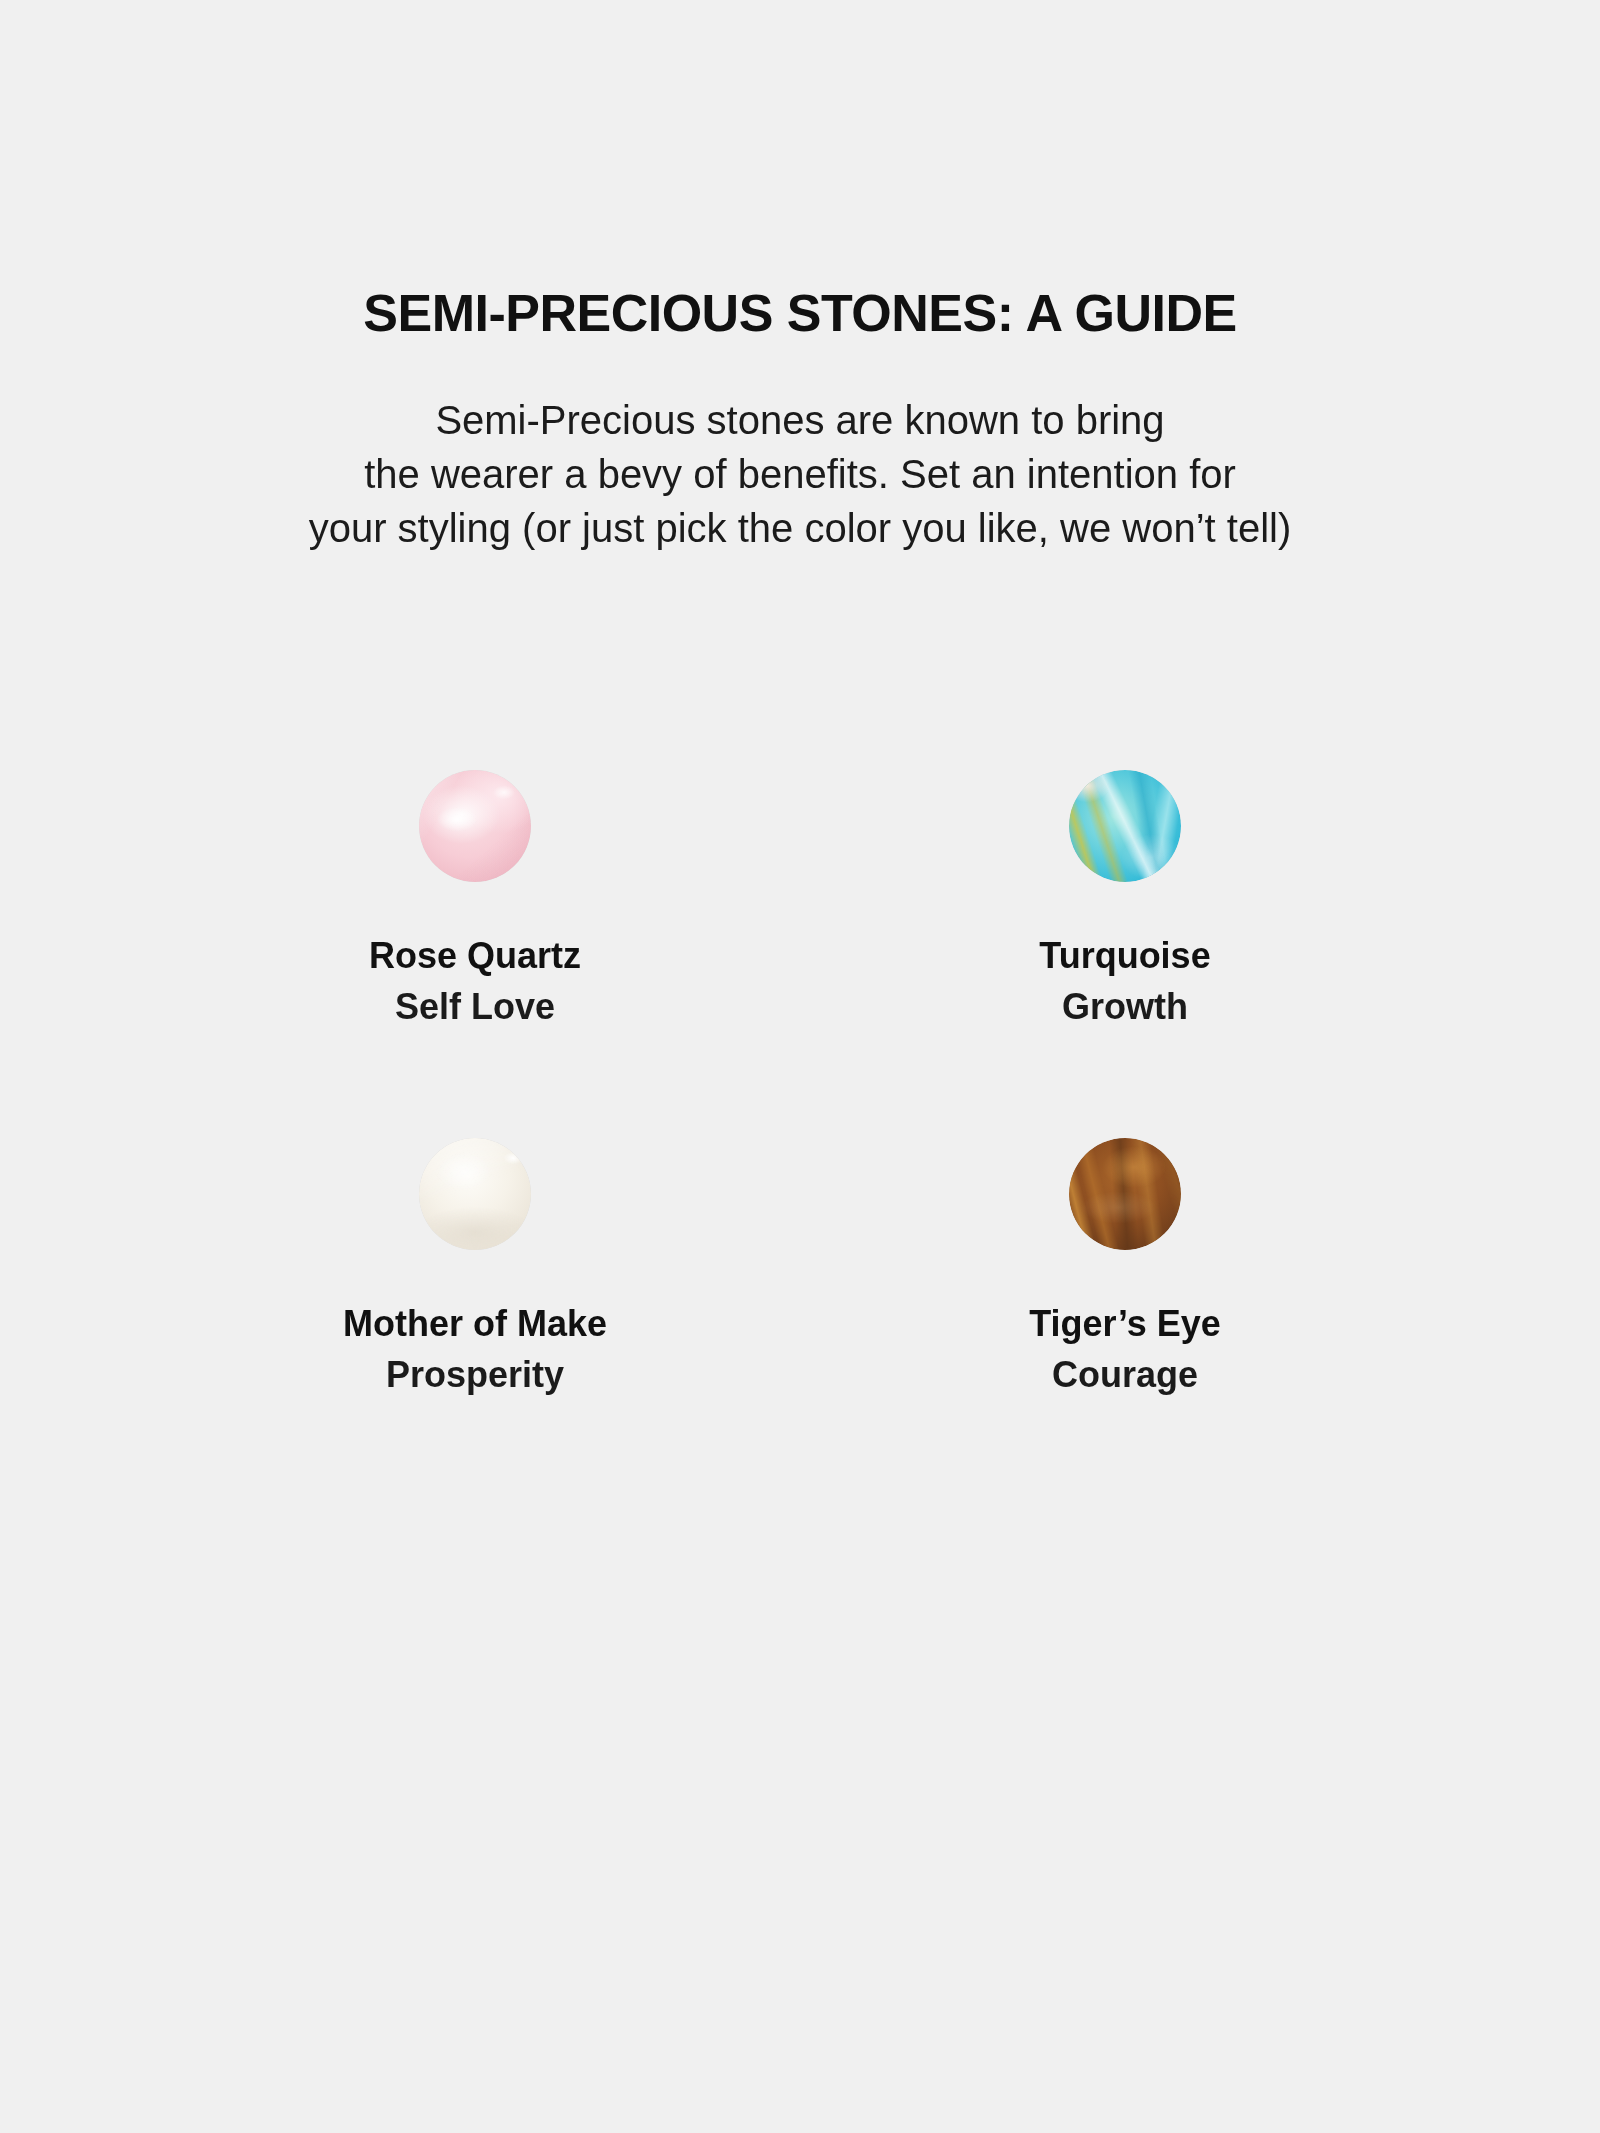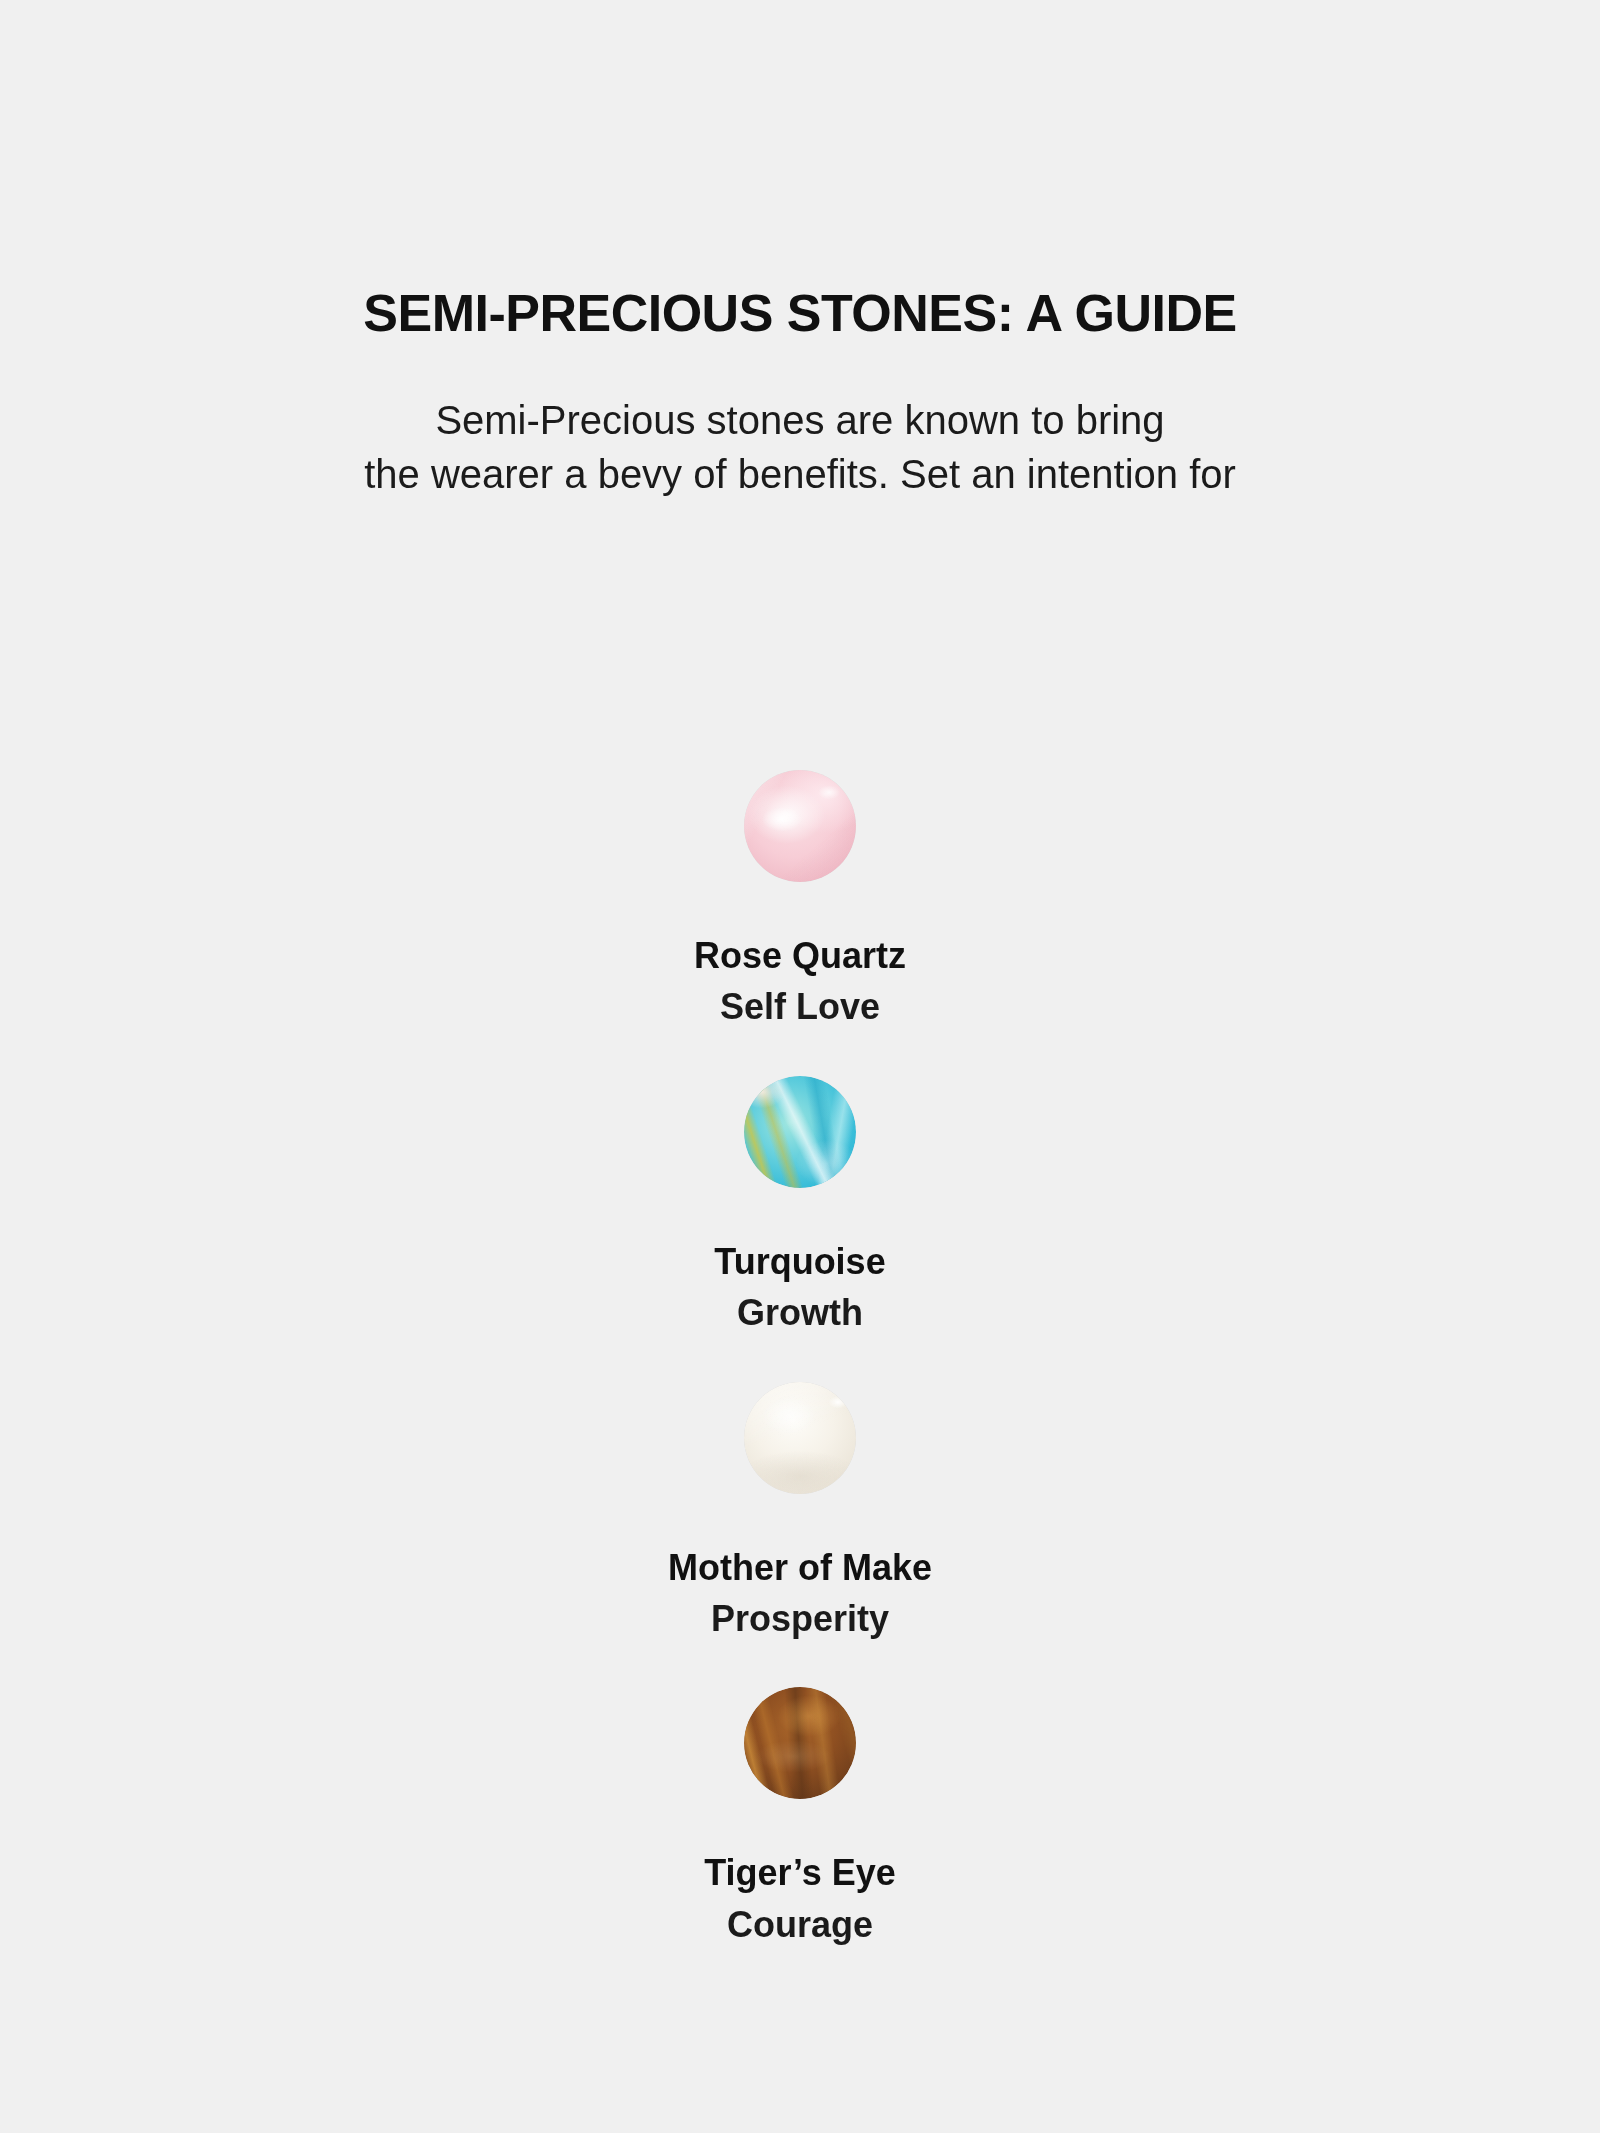"your styling (or just pick" span.line { html: none -> <span>your styling (or just pick the color you like, we won’t tell)</span> }
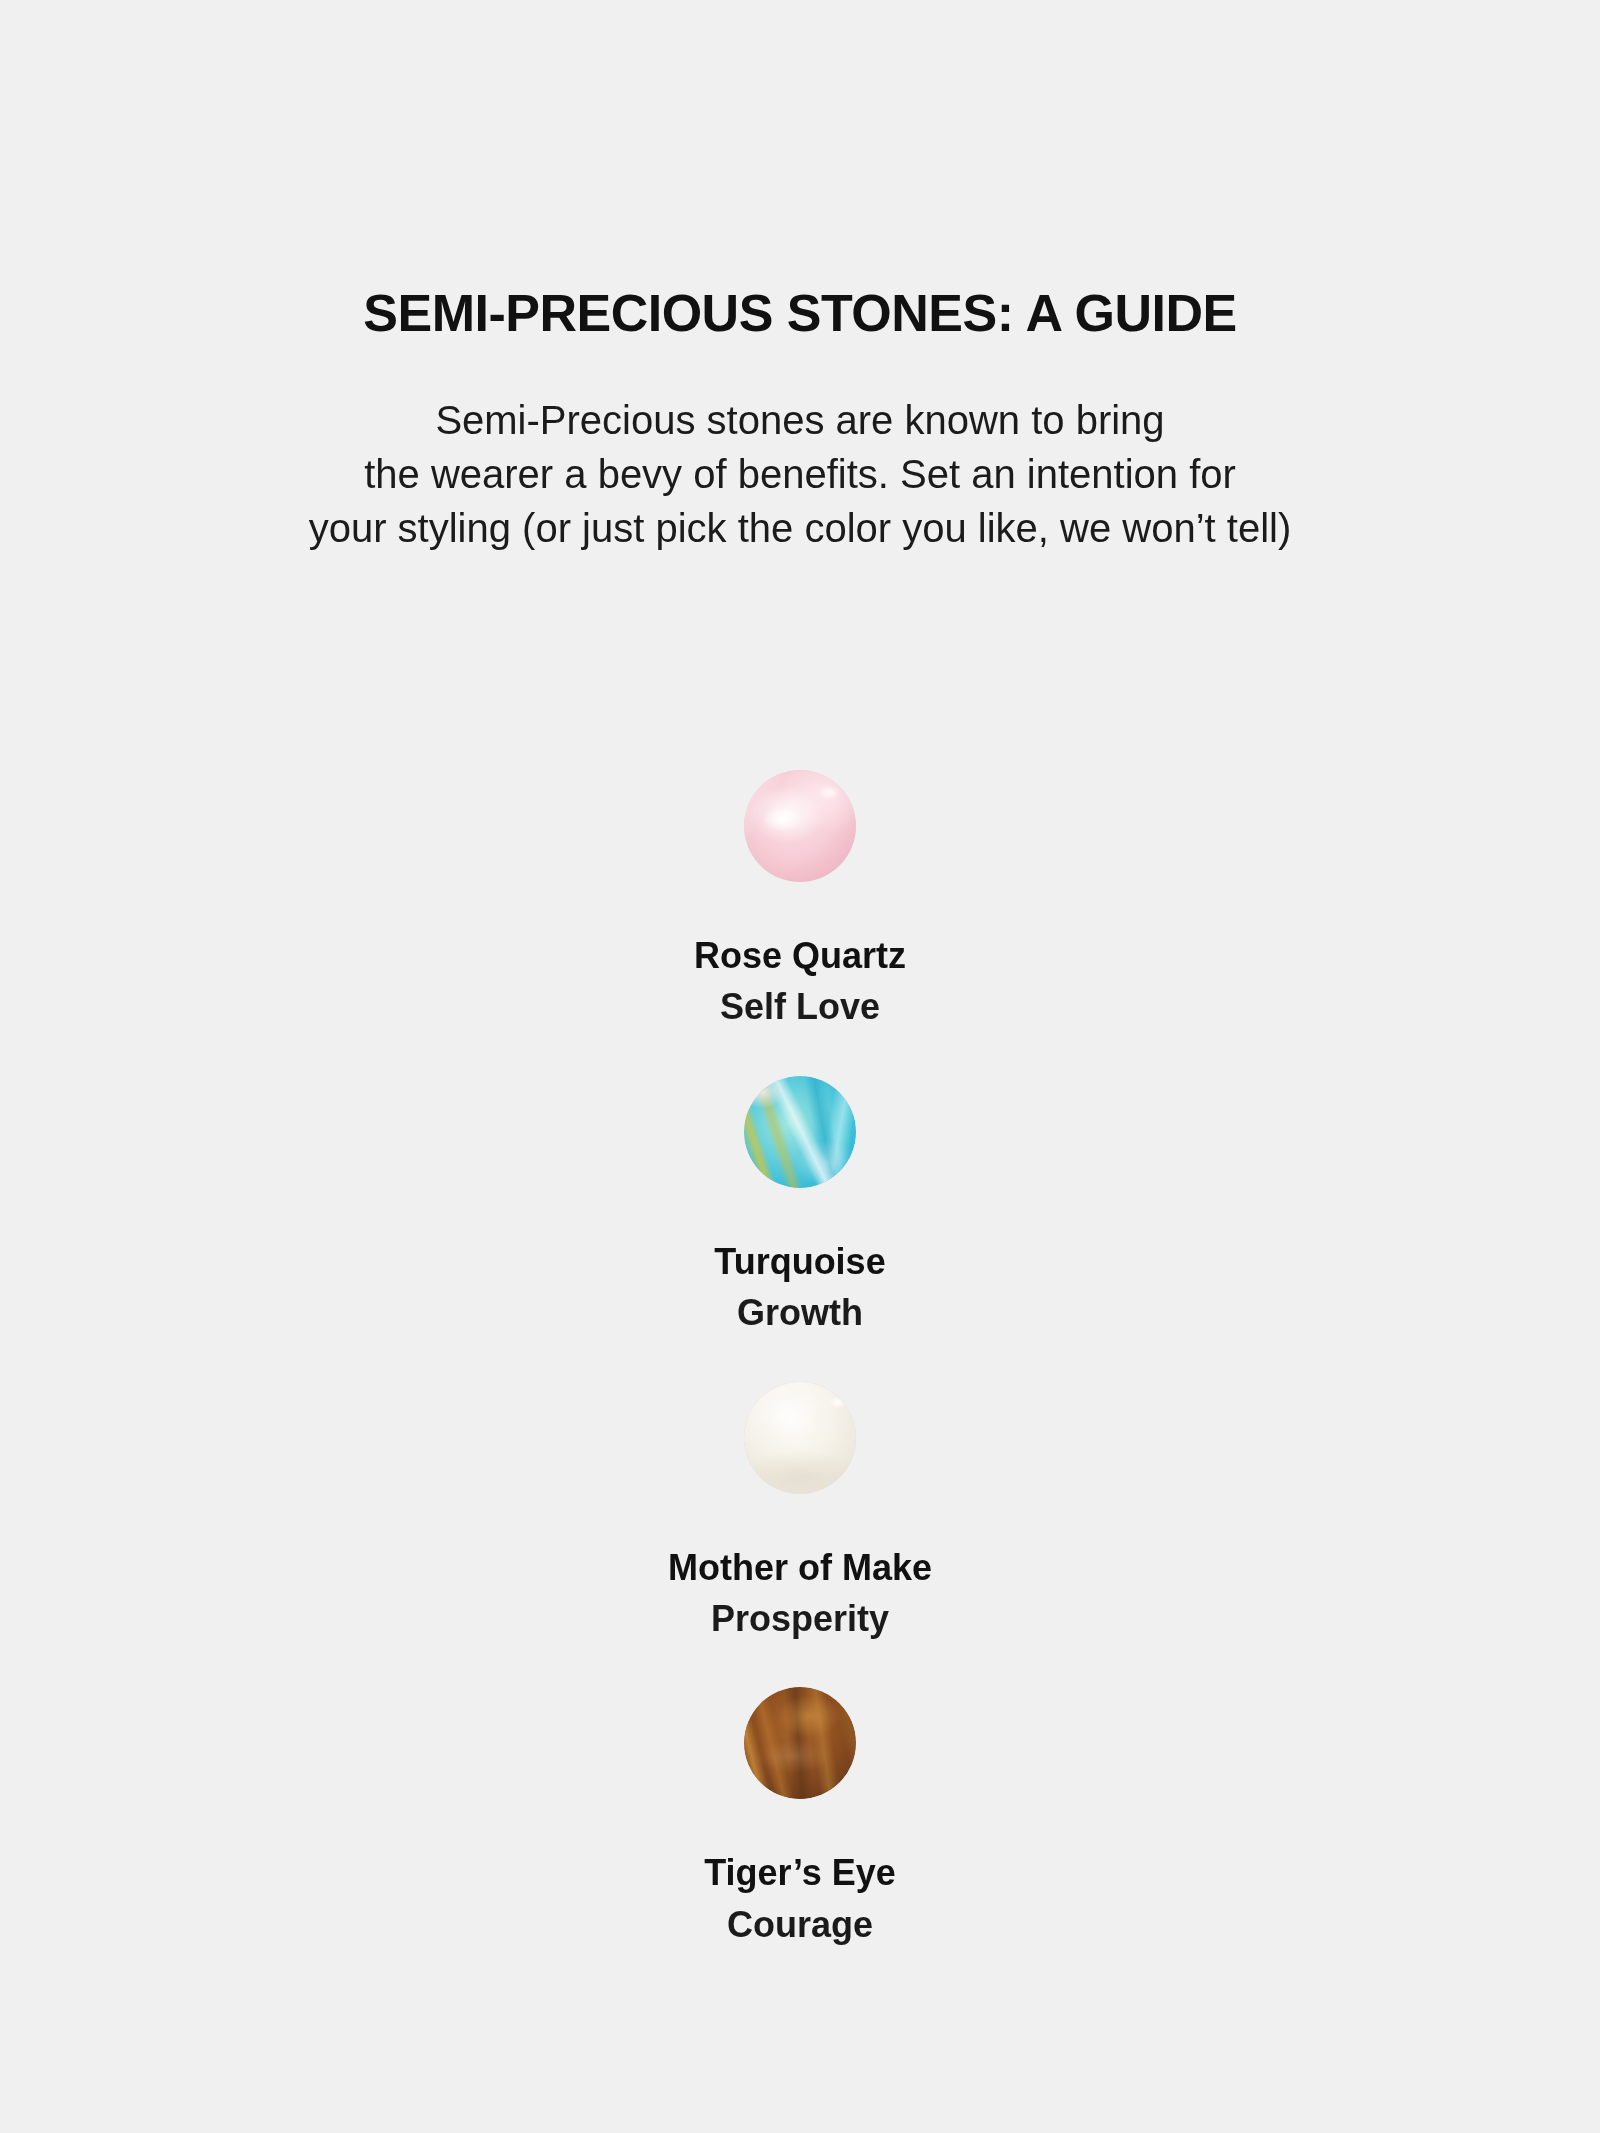"Rose Quartz" .stone-grid { grid-template-columns: repeat(1, 1fr) -> repeat(2, 1fr); row-gap: 48px -> 110px }
